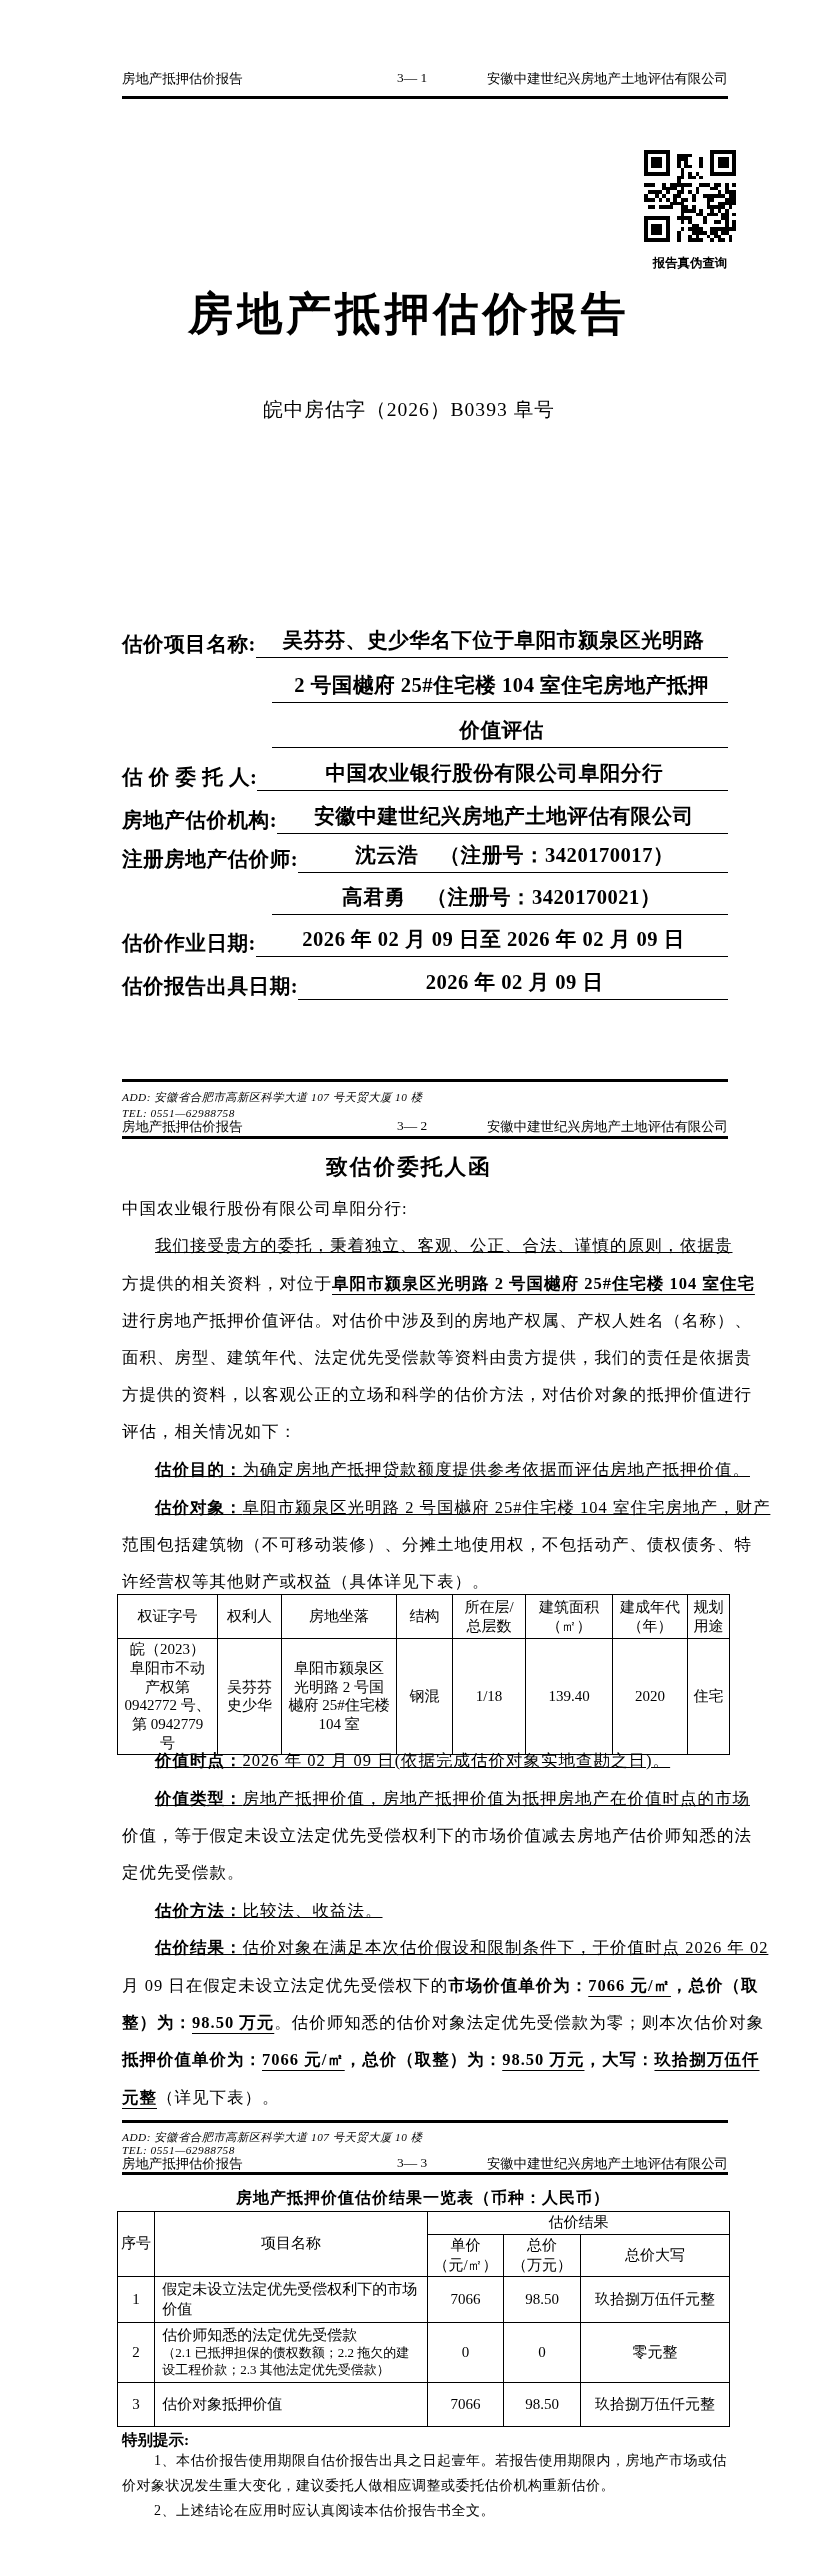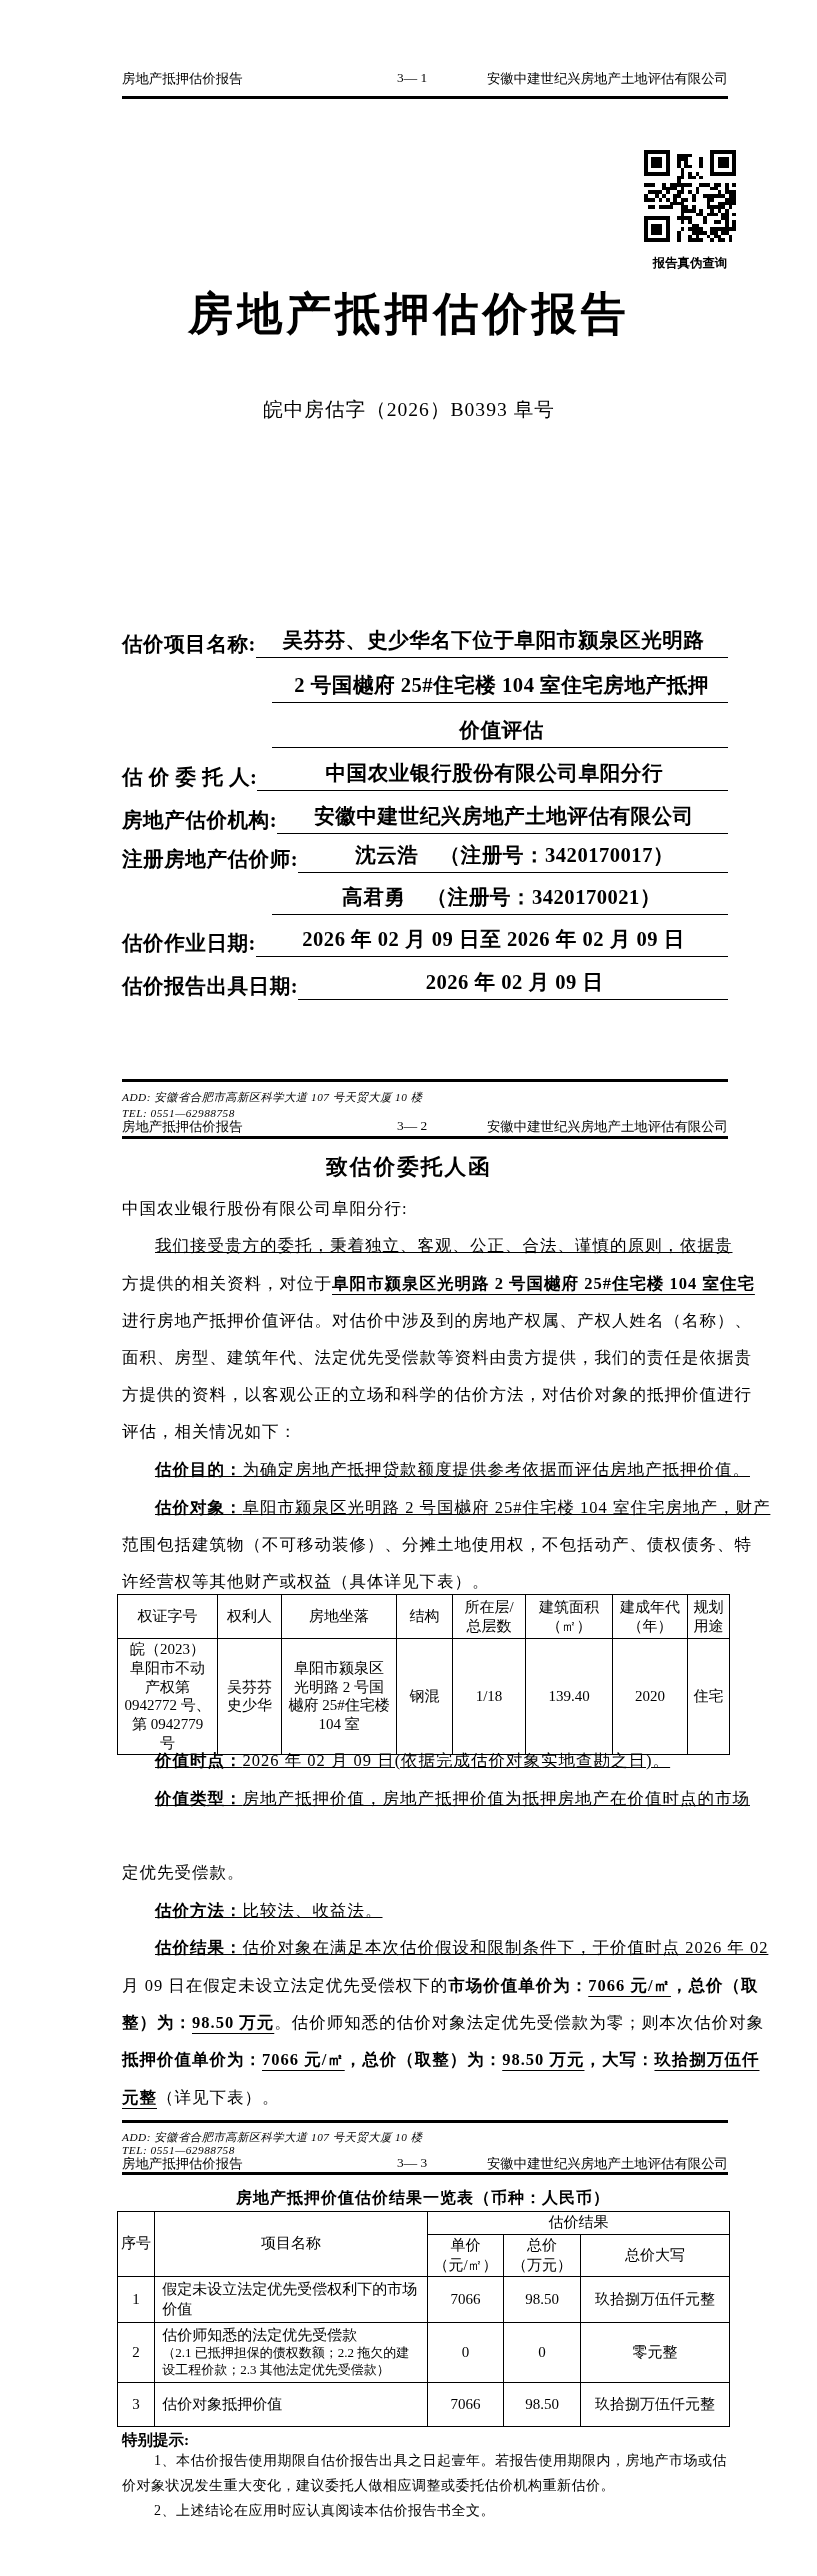"价值，等于假定未设立法定优先受偿权利下的市场价值减去房地产估价师知悉的法" div.abs { html: none -> <div>价值，等于假定未设立法定优先受偿权利下的市场价值减去房地产估价师知悉的法</div> }
